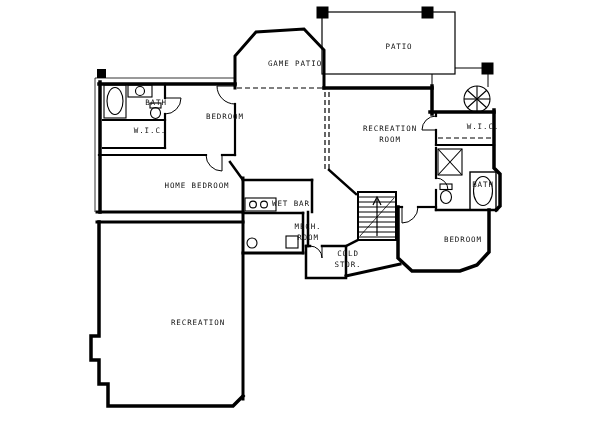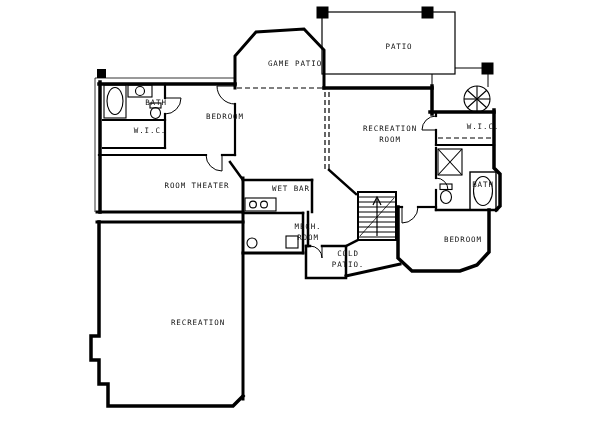"ROOM THEATER" div.room-label { text: ROOM THEATER -> HOME BEDROOM }
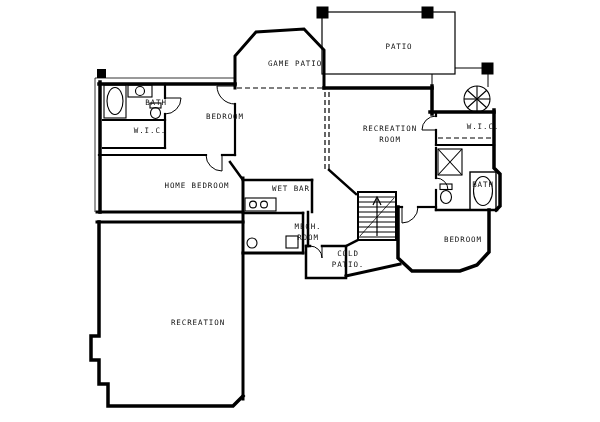"WET BAR" div.room-label { top: 189px -> 204px }
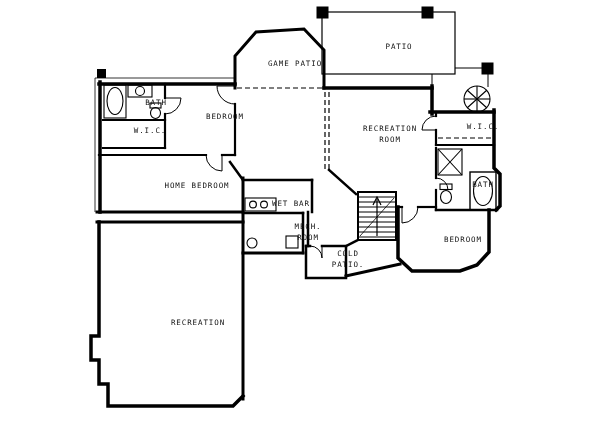"COLD" div.room-label { text: PATIO -> STOR }
